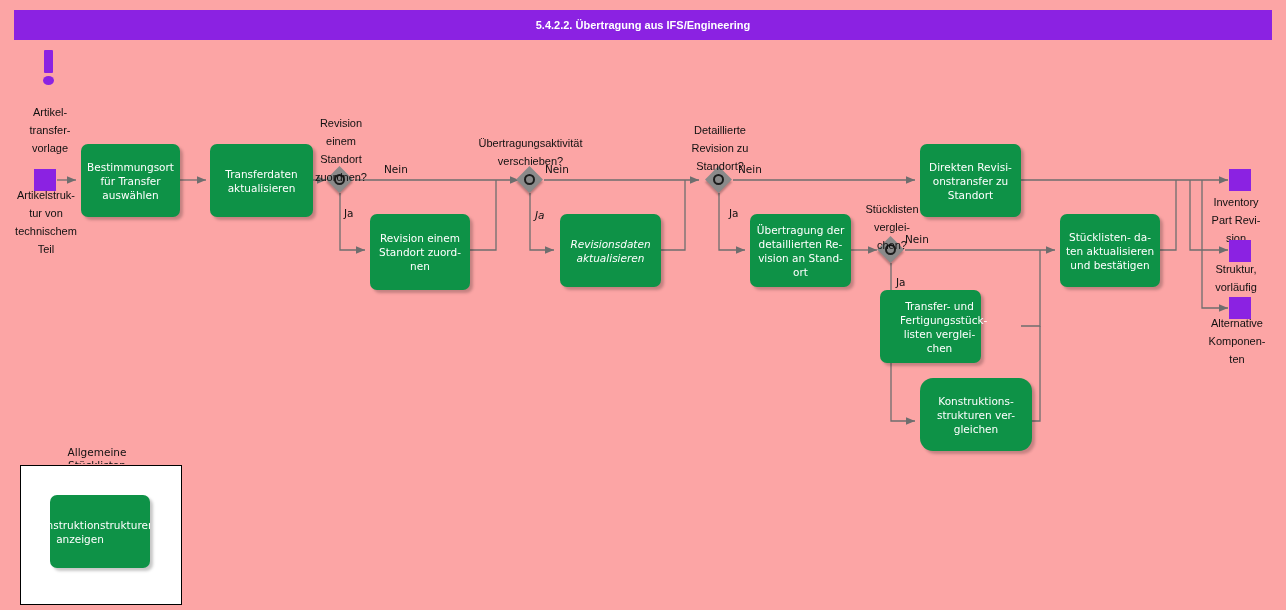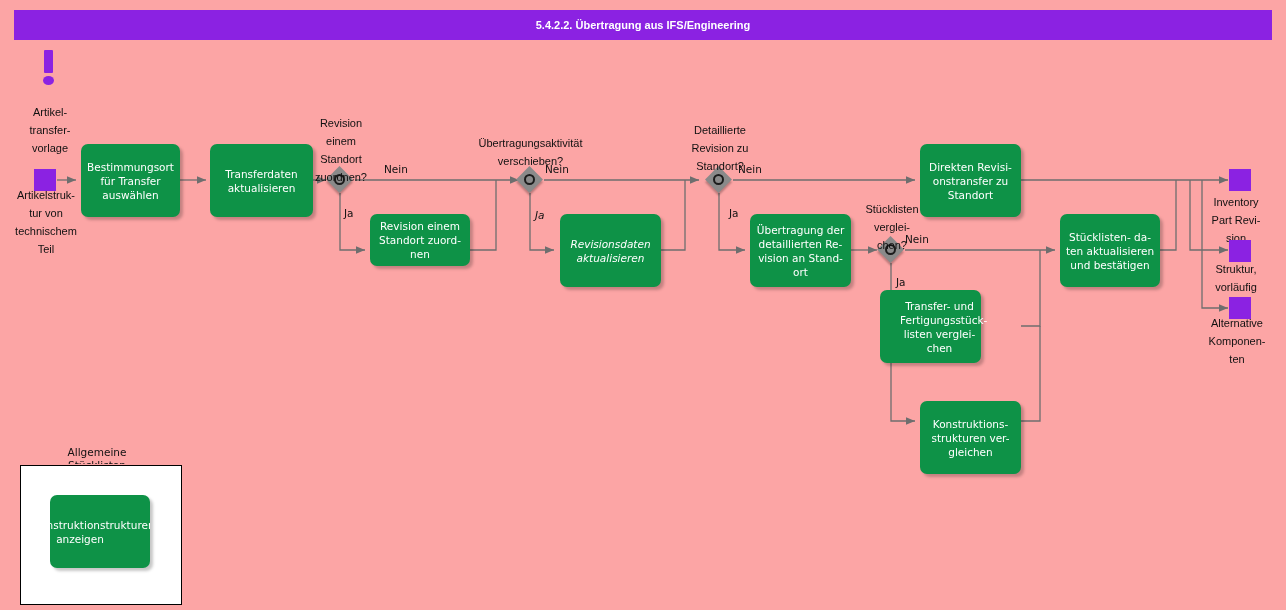"Revision einem Standort zuord- nen" div.proc { height: 52px -> 76px }
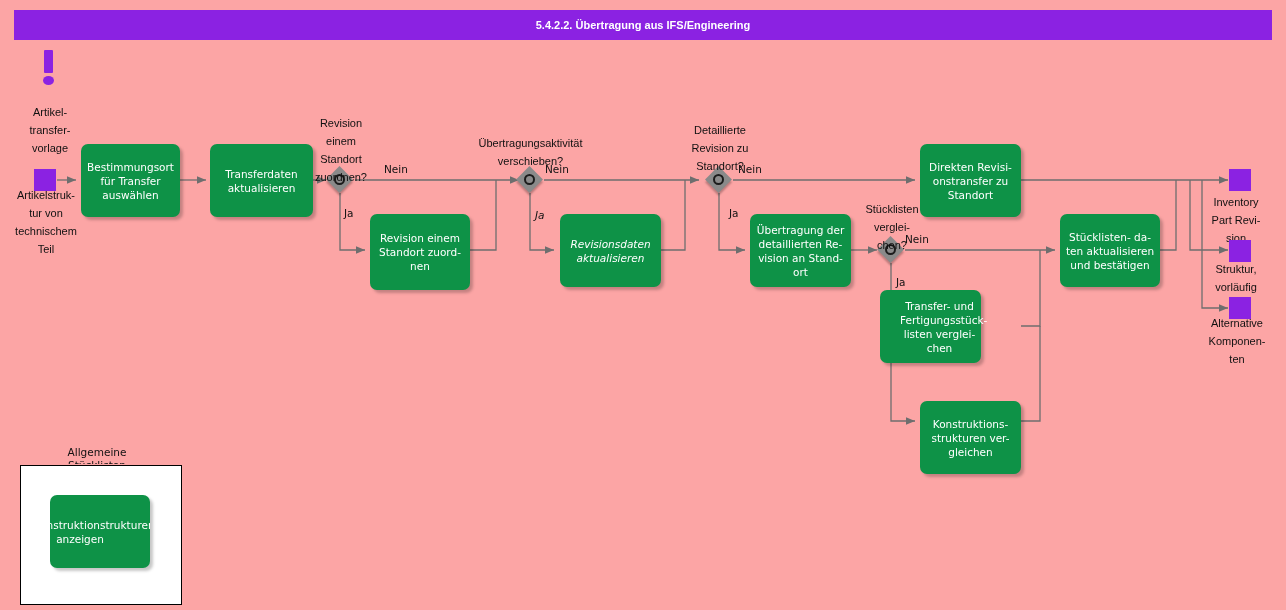"Konstruktions- strukturen ver- gleichen" div.proc { border-radius: none -> 13px; top: 401px -> 378px; width: 101px -> 112px }
